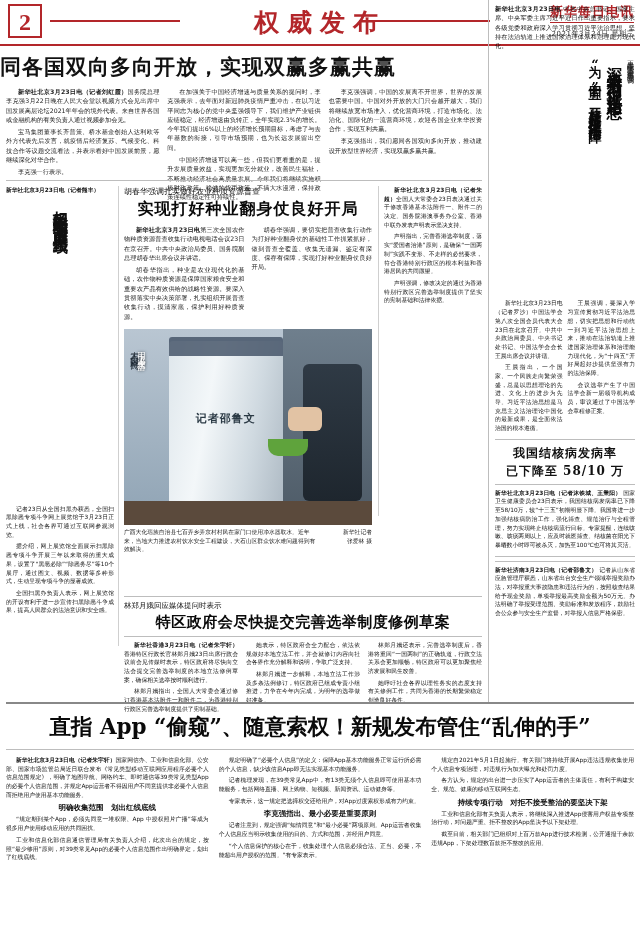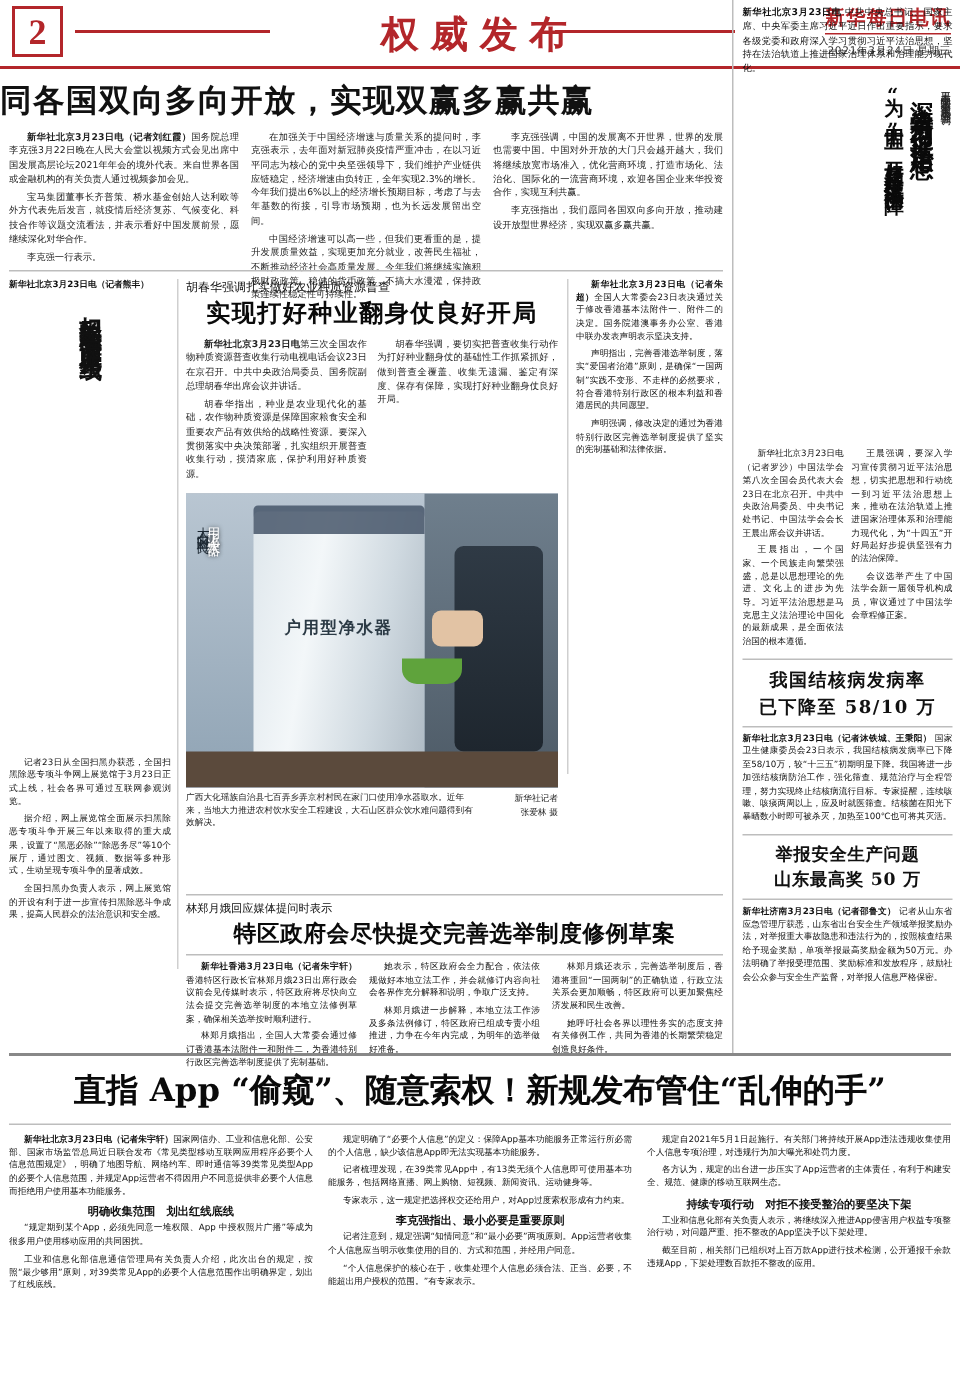"户用型净水器" div.tank-label { text: 户用型净水器 -> 记者邵鲁文 }
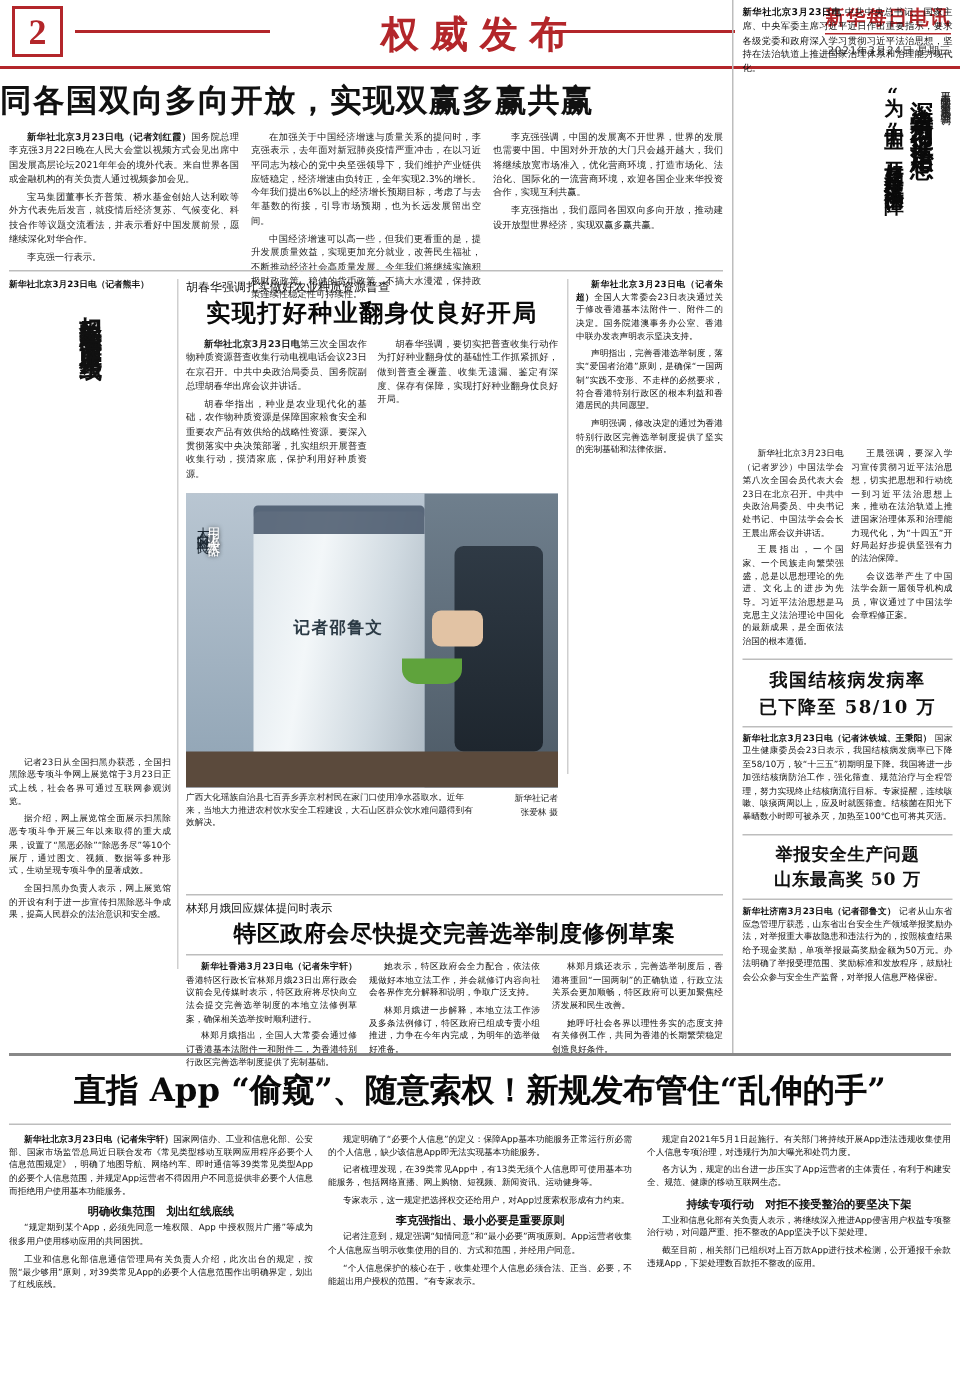"举报安全生产问题" div.rail-h3 { html: <div>举报安全生产问题 山东最高奖 50 万</div> -> none }
